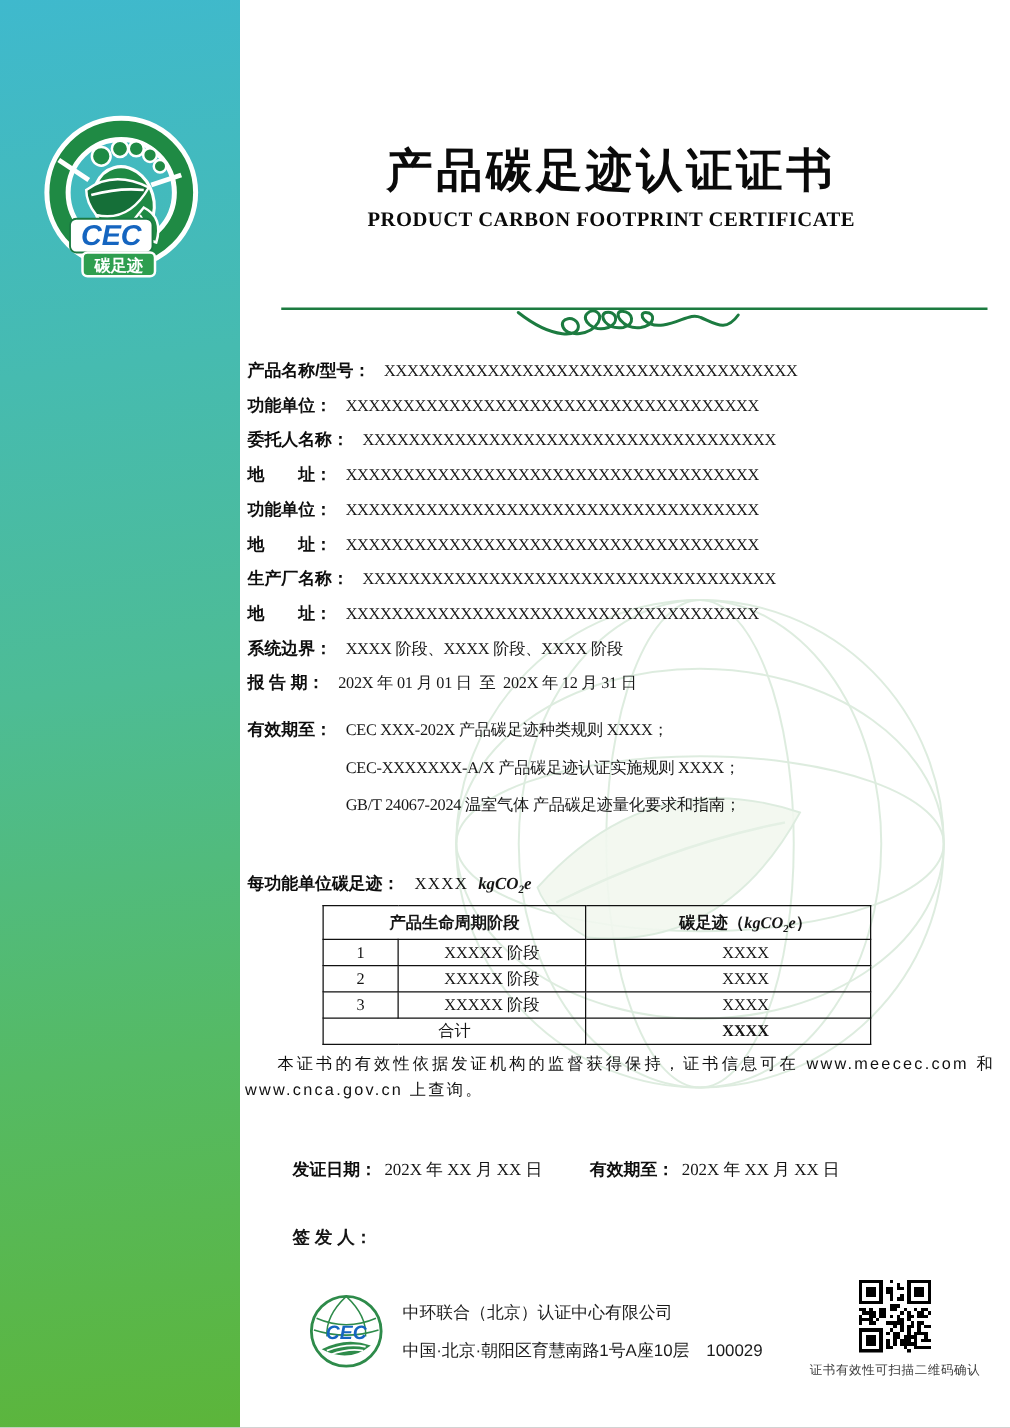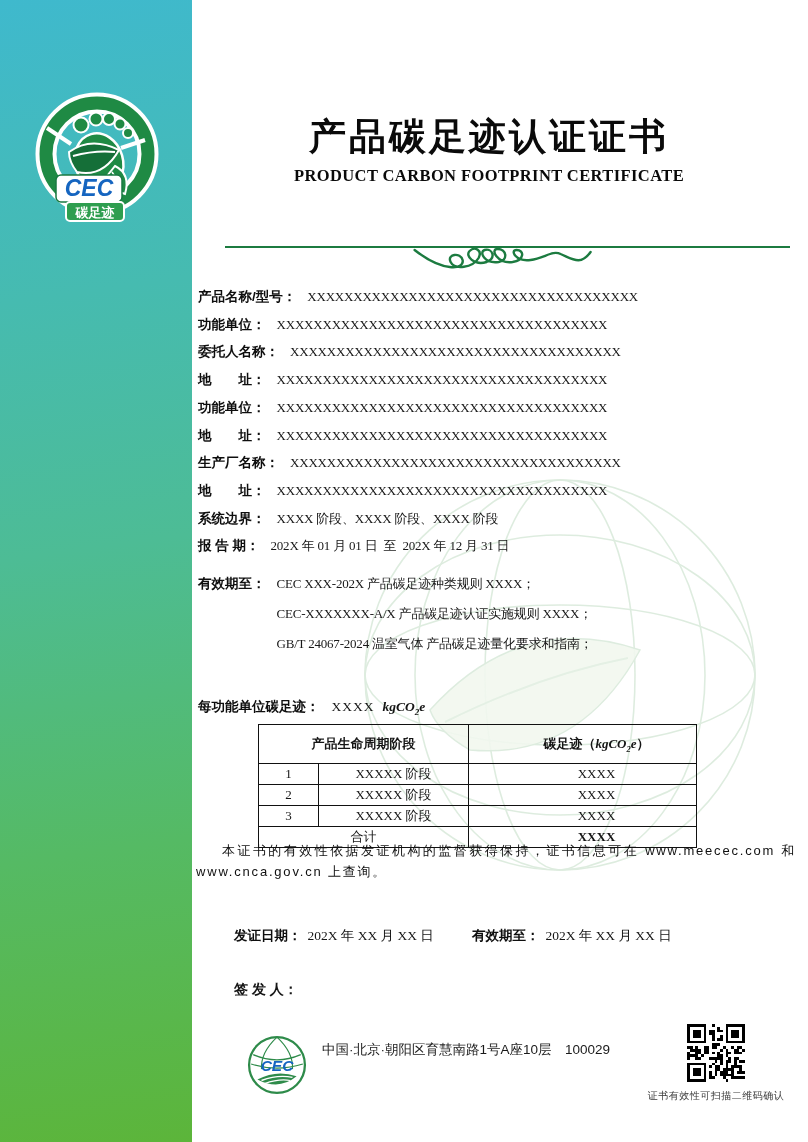"产品生命周期阶段" .pcf-table .hdr td { height: 39px -> 27px }
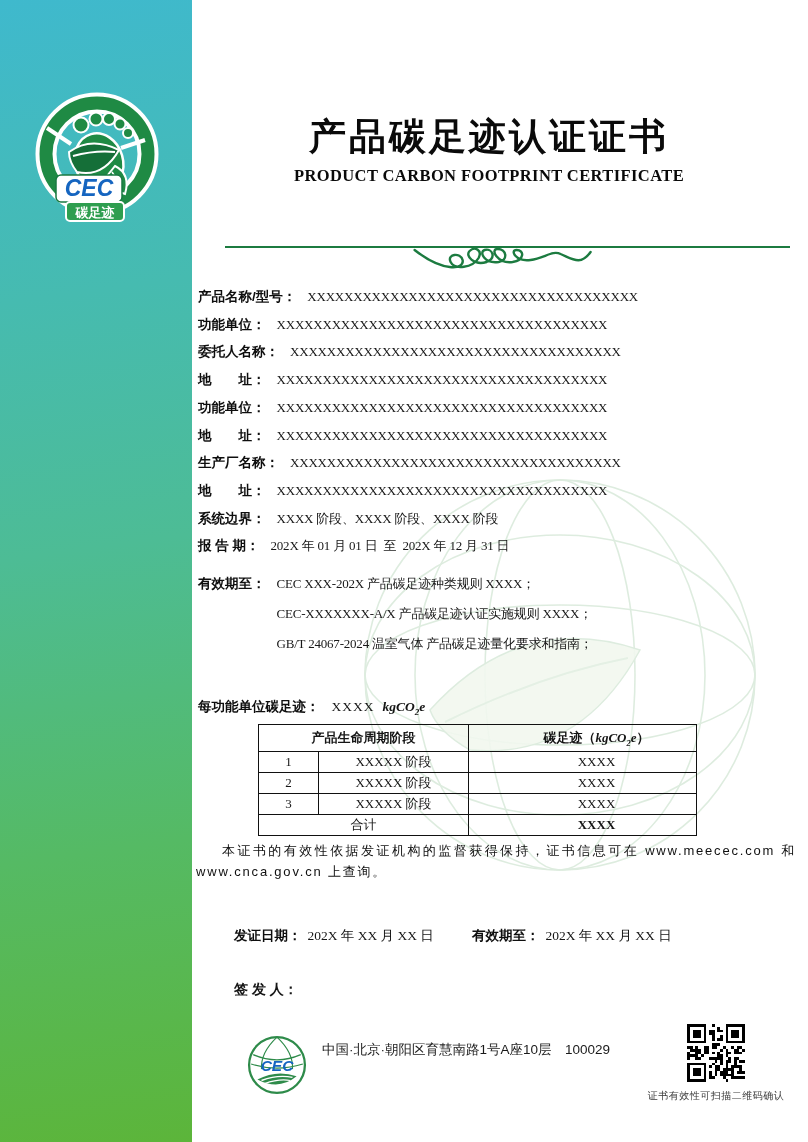"中环联合（北京）认证中心有限公司" div { html: none -> <div>中环联合（北京）认证中心有限公司</div> }
